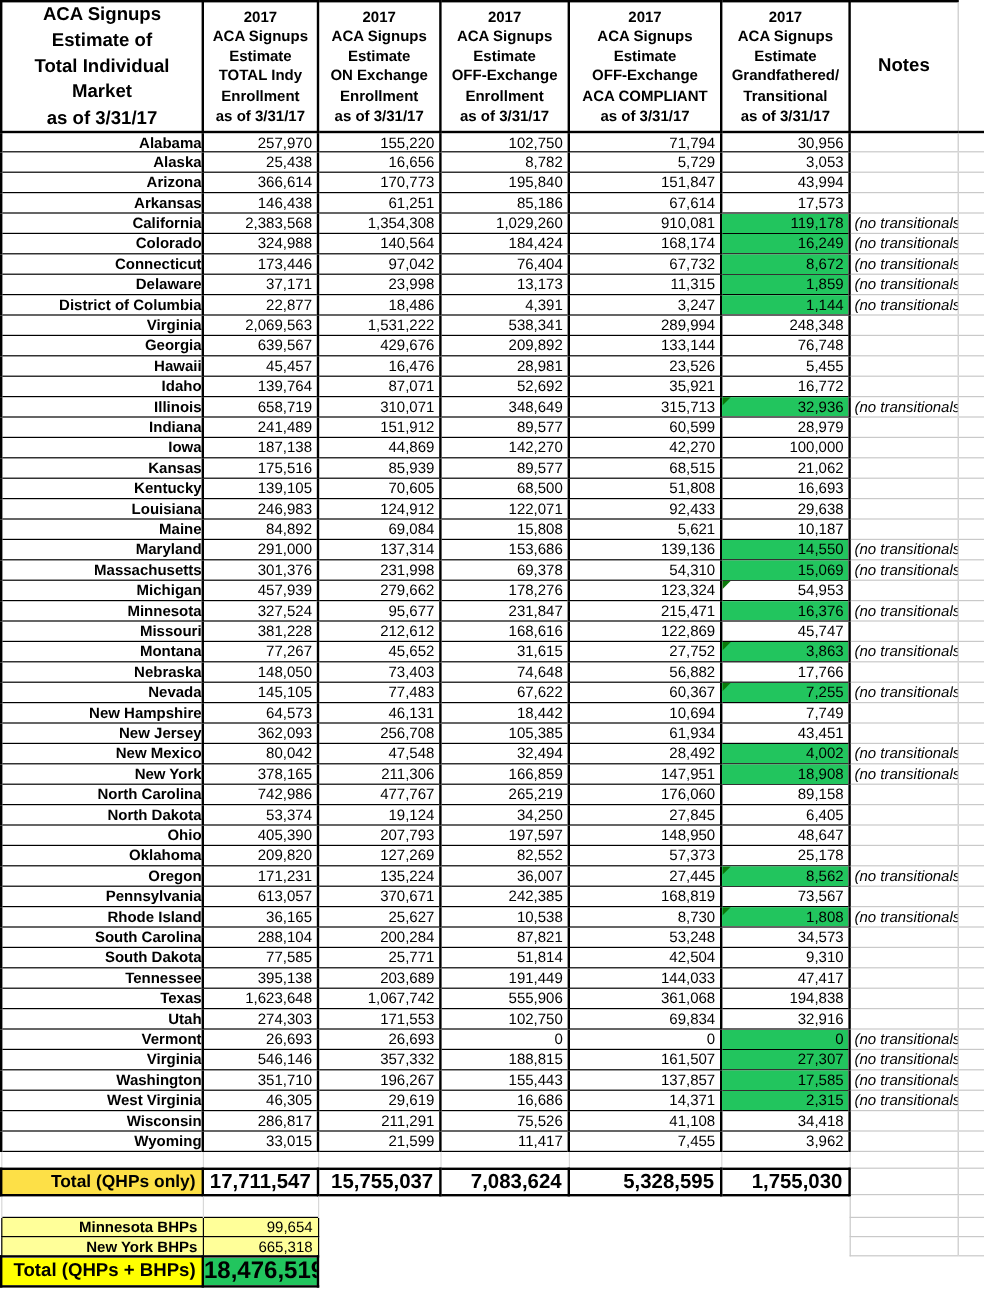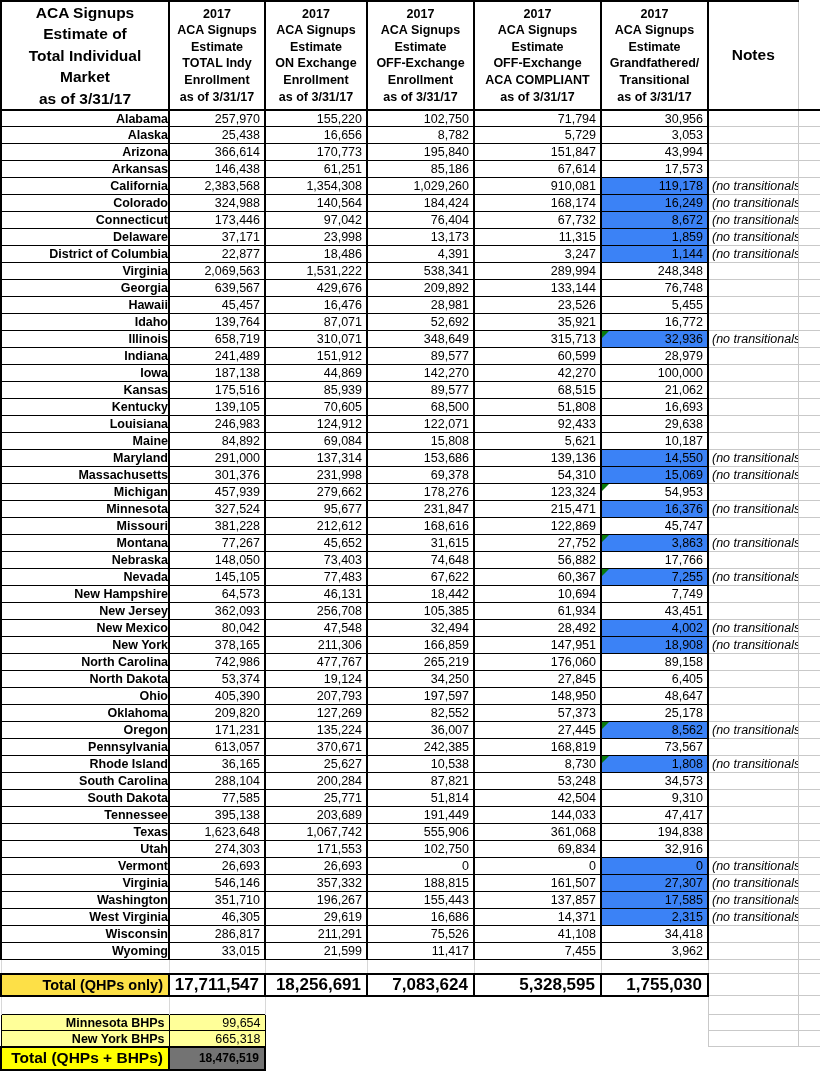"119,178" .hl { background: #3b82f6 -> #22c55e }
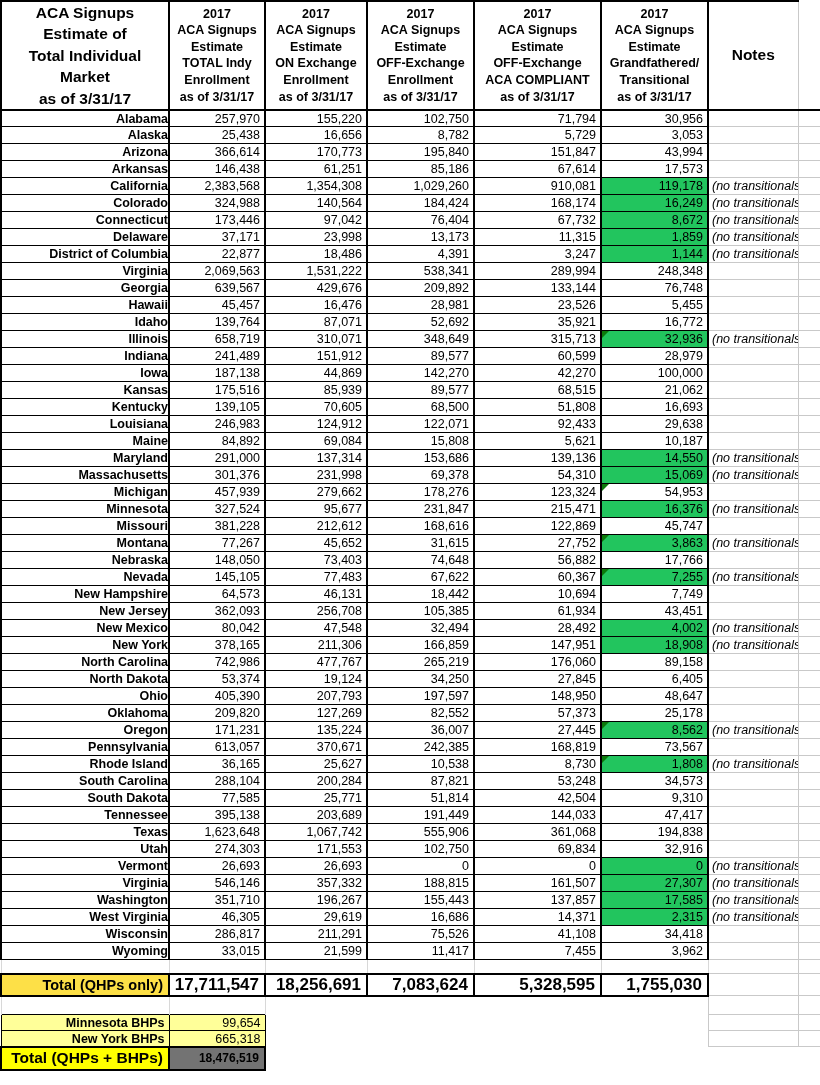"18,256,691" td.total-num { text: 18,256,691 -> 15,755,037 }
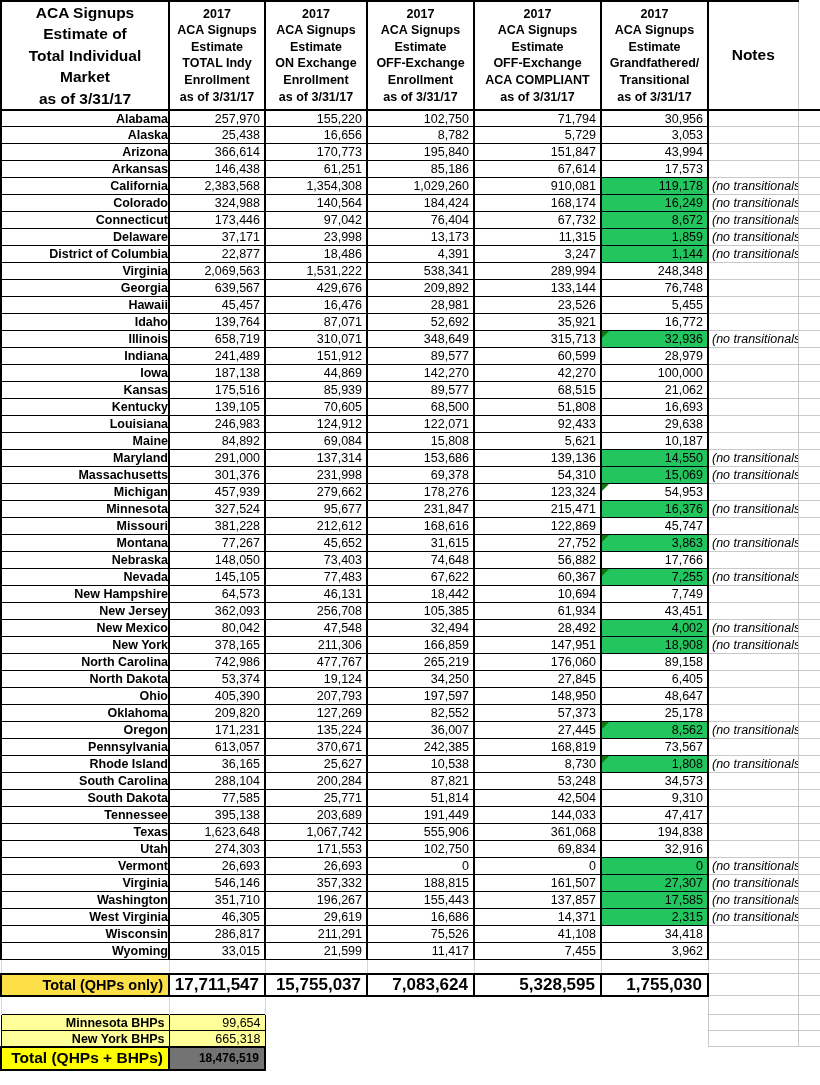"18,476,519" .grand-value { background: #737373 -> #22c55e; font-size: 12px -> 20px }
